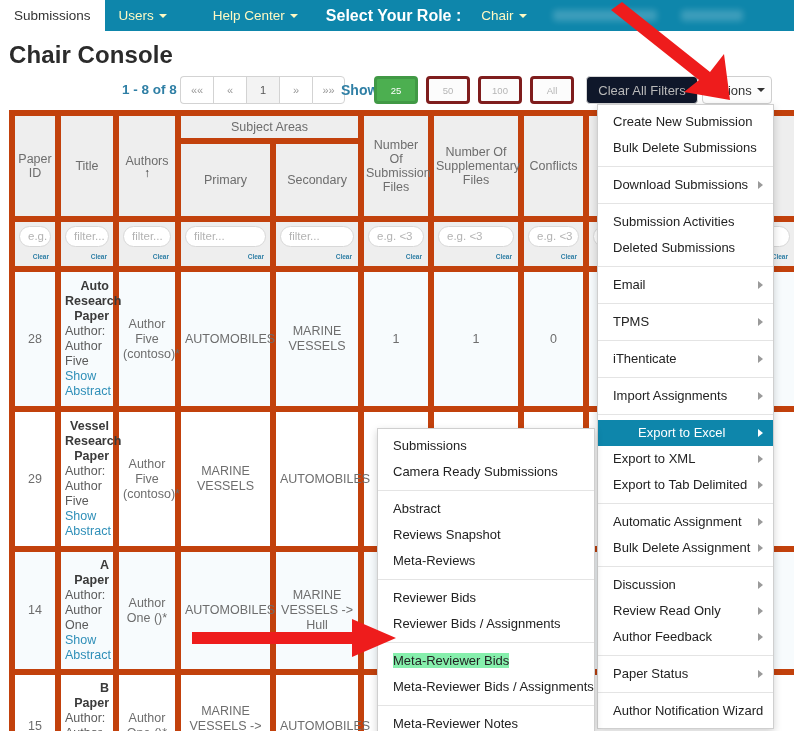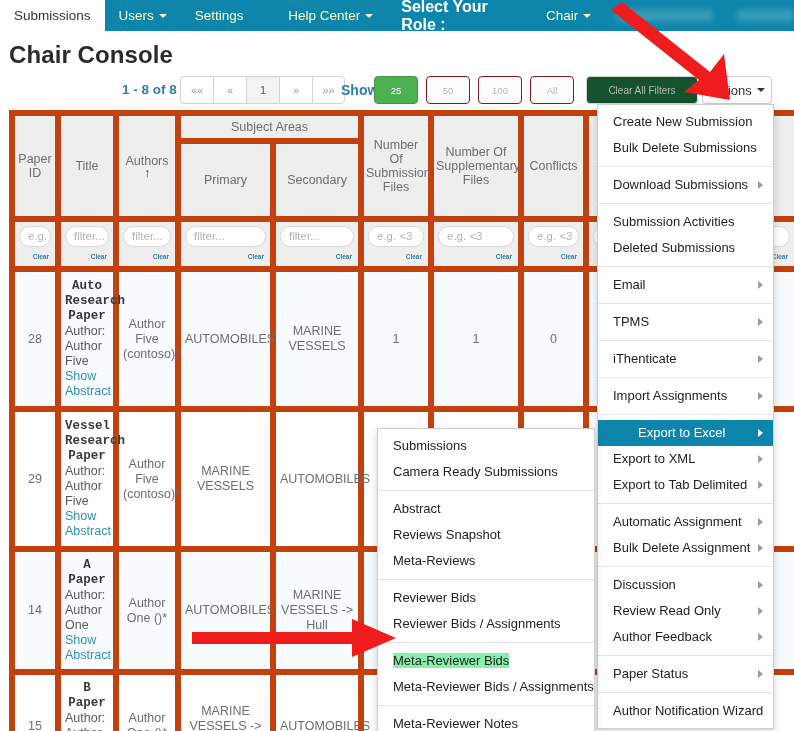"Settings" div.nav-tab { html: <div> <span>Settings</span> </div> -> none }
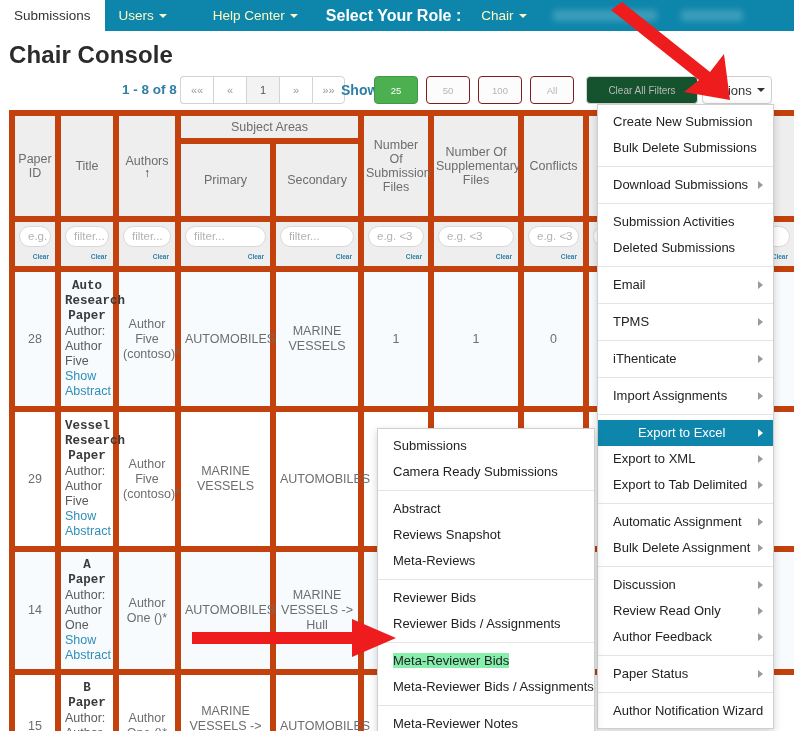"25" .sbtn { border: 1px solid #7f1d1d -> 3px solid #7f1d1d }
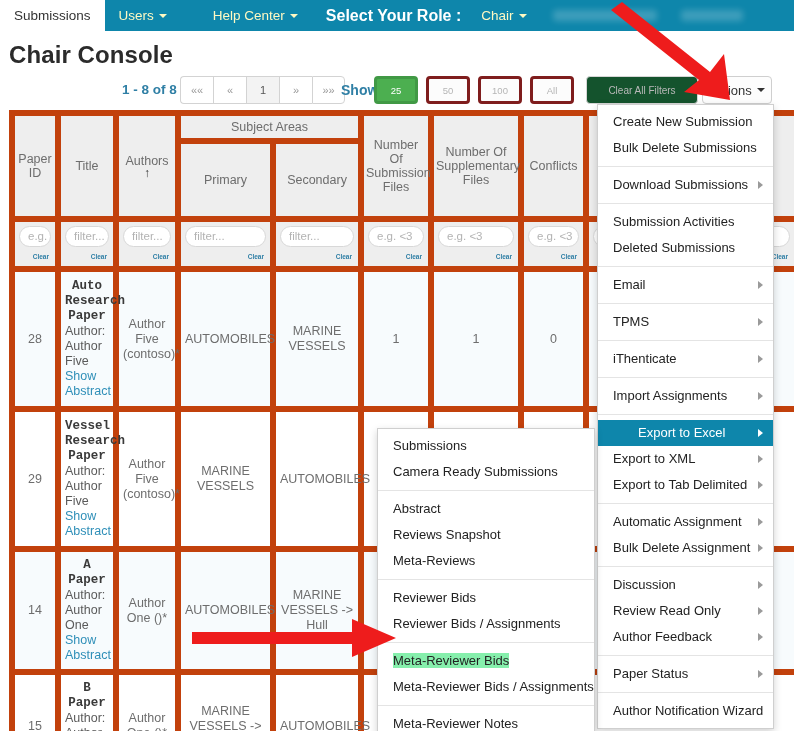"Clear All Filters" .clear-filters { background: #14532d -> #0f172a; font-size: 10px -> 13px }
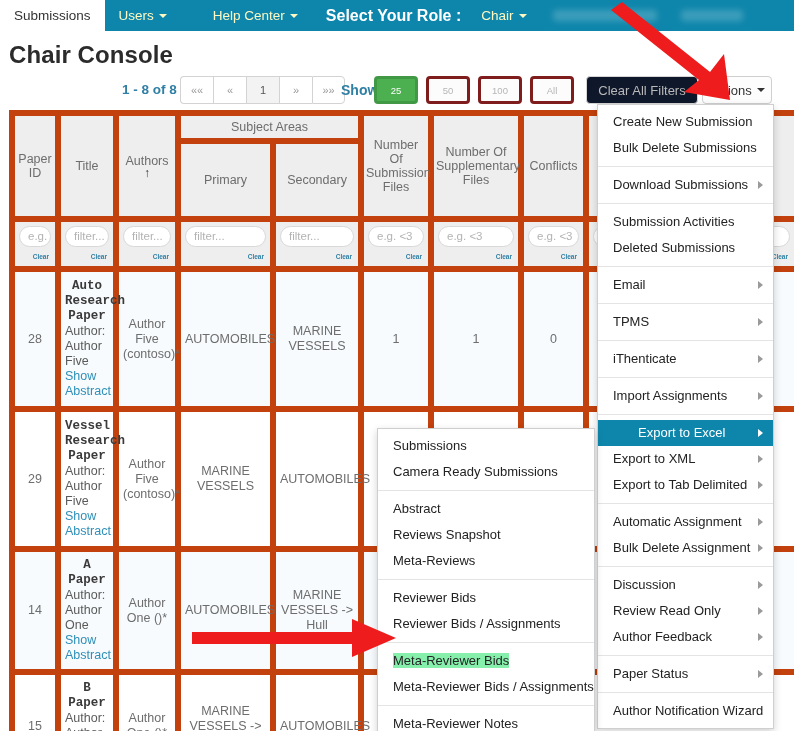"Auto Research Paper" .ttl { font-family: Liberation Mono, monospace -> none; text-align: center -> right }
